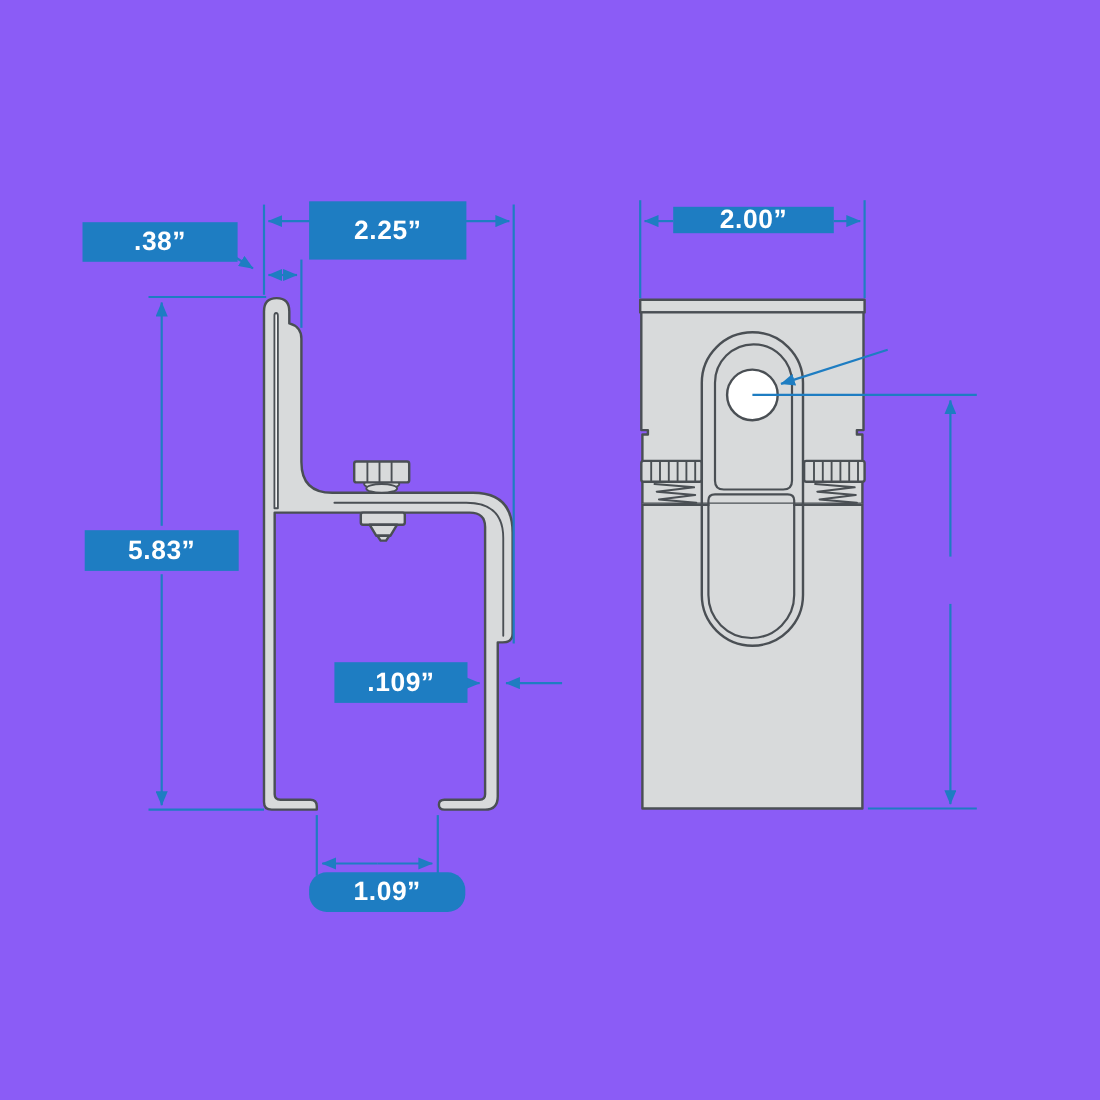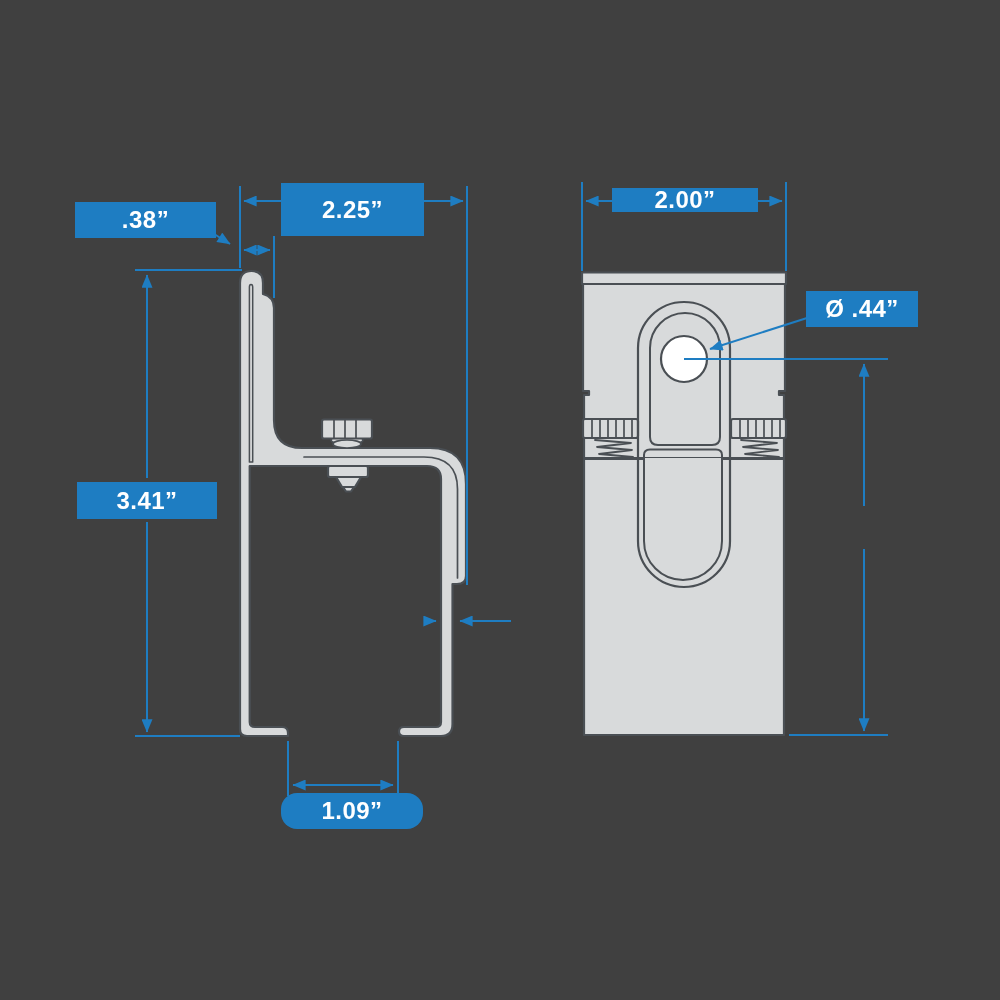".38”" #stage { background: #404040 -> #8b5cf6 }
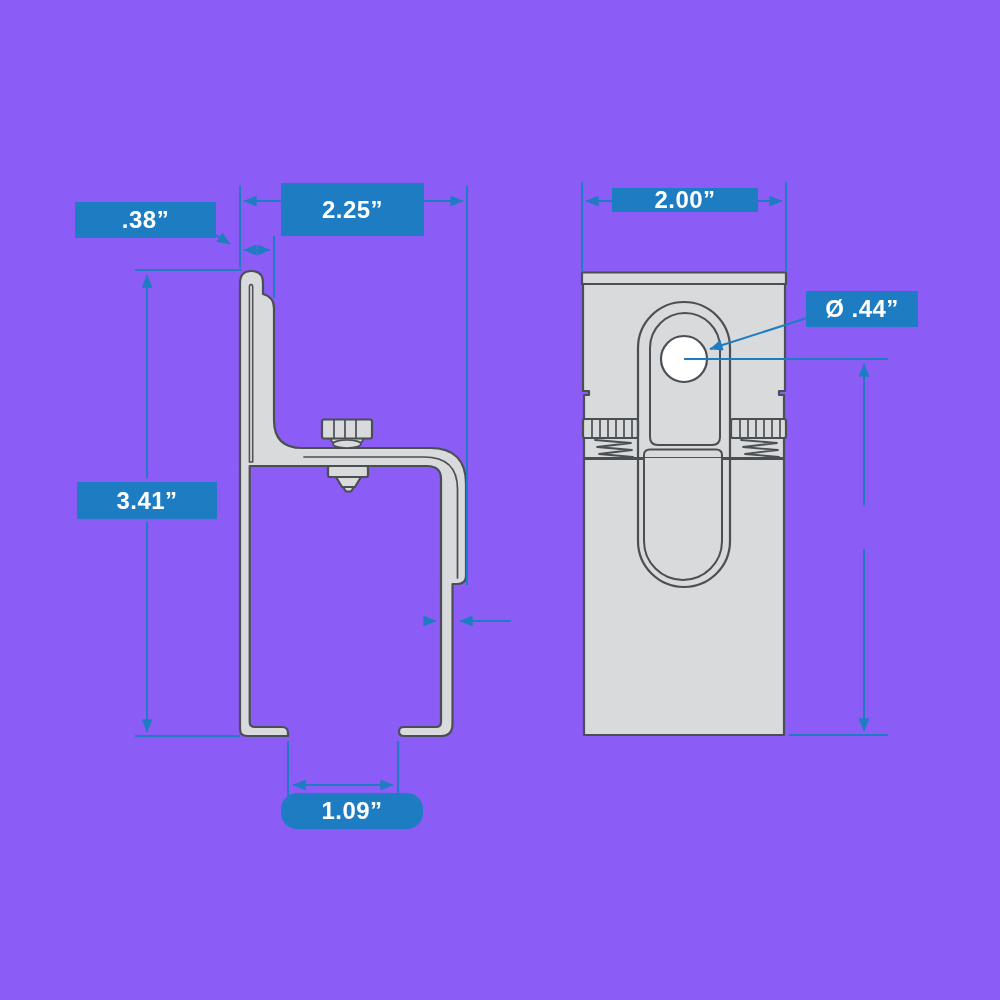"Ø .44”" div.dim-label { html: <div>Ø .44”</div> -> none }
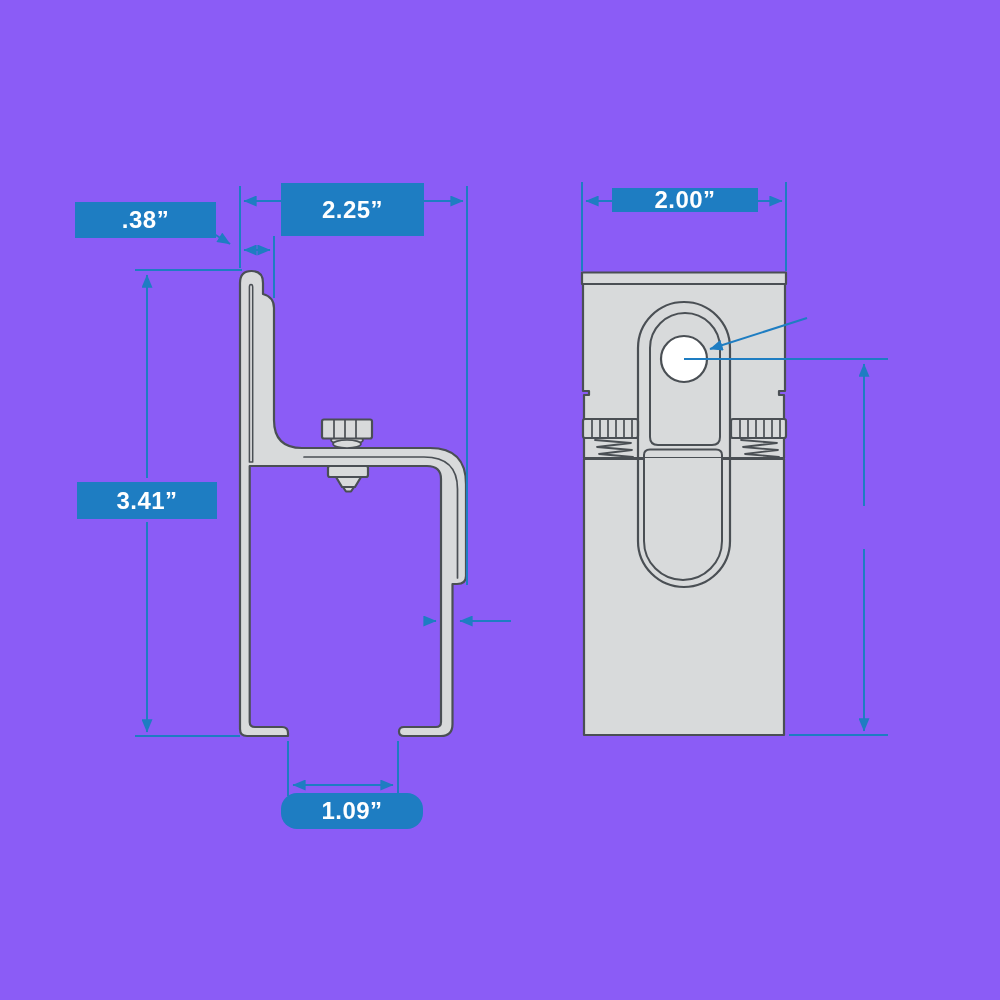"3.41”" div.dim-label { text: 3.41 -> 5.83 }
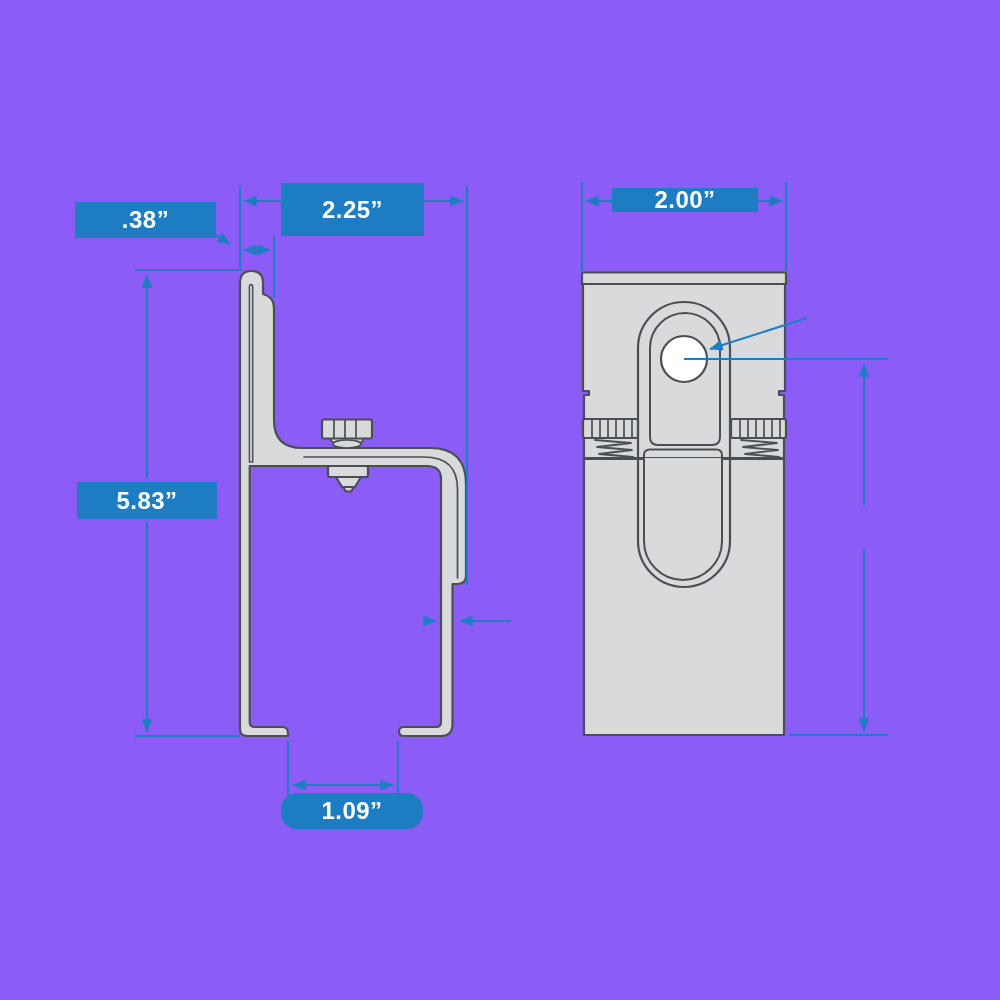".109”" div.dim-label { html: none -> <div>.109”</div> }
